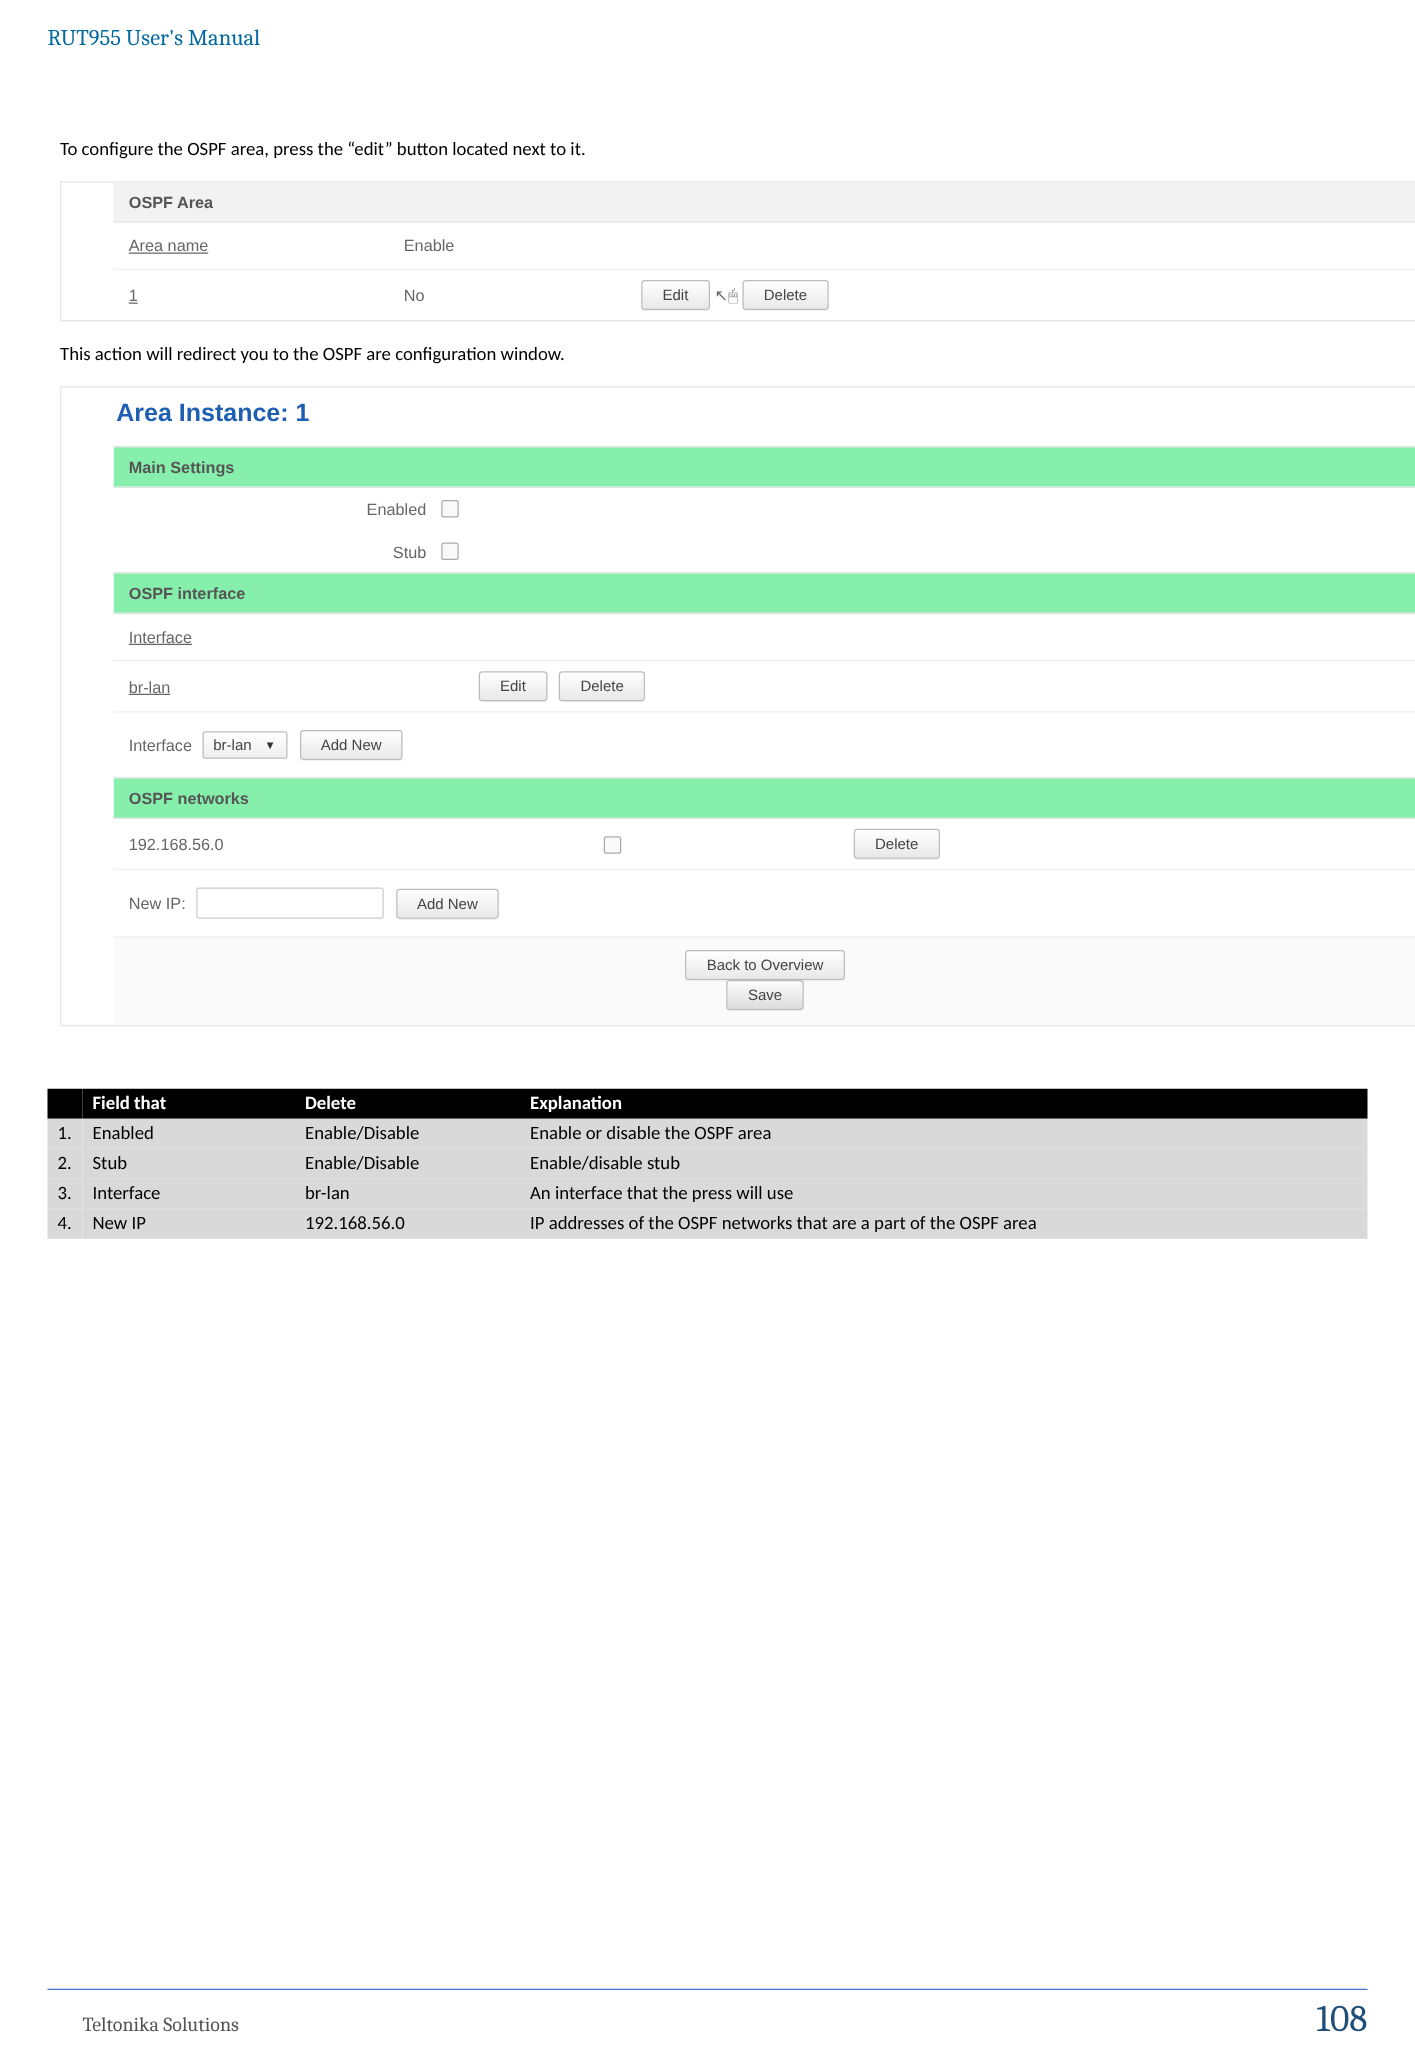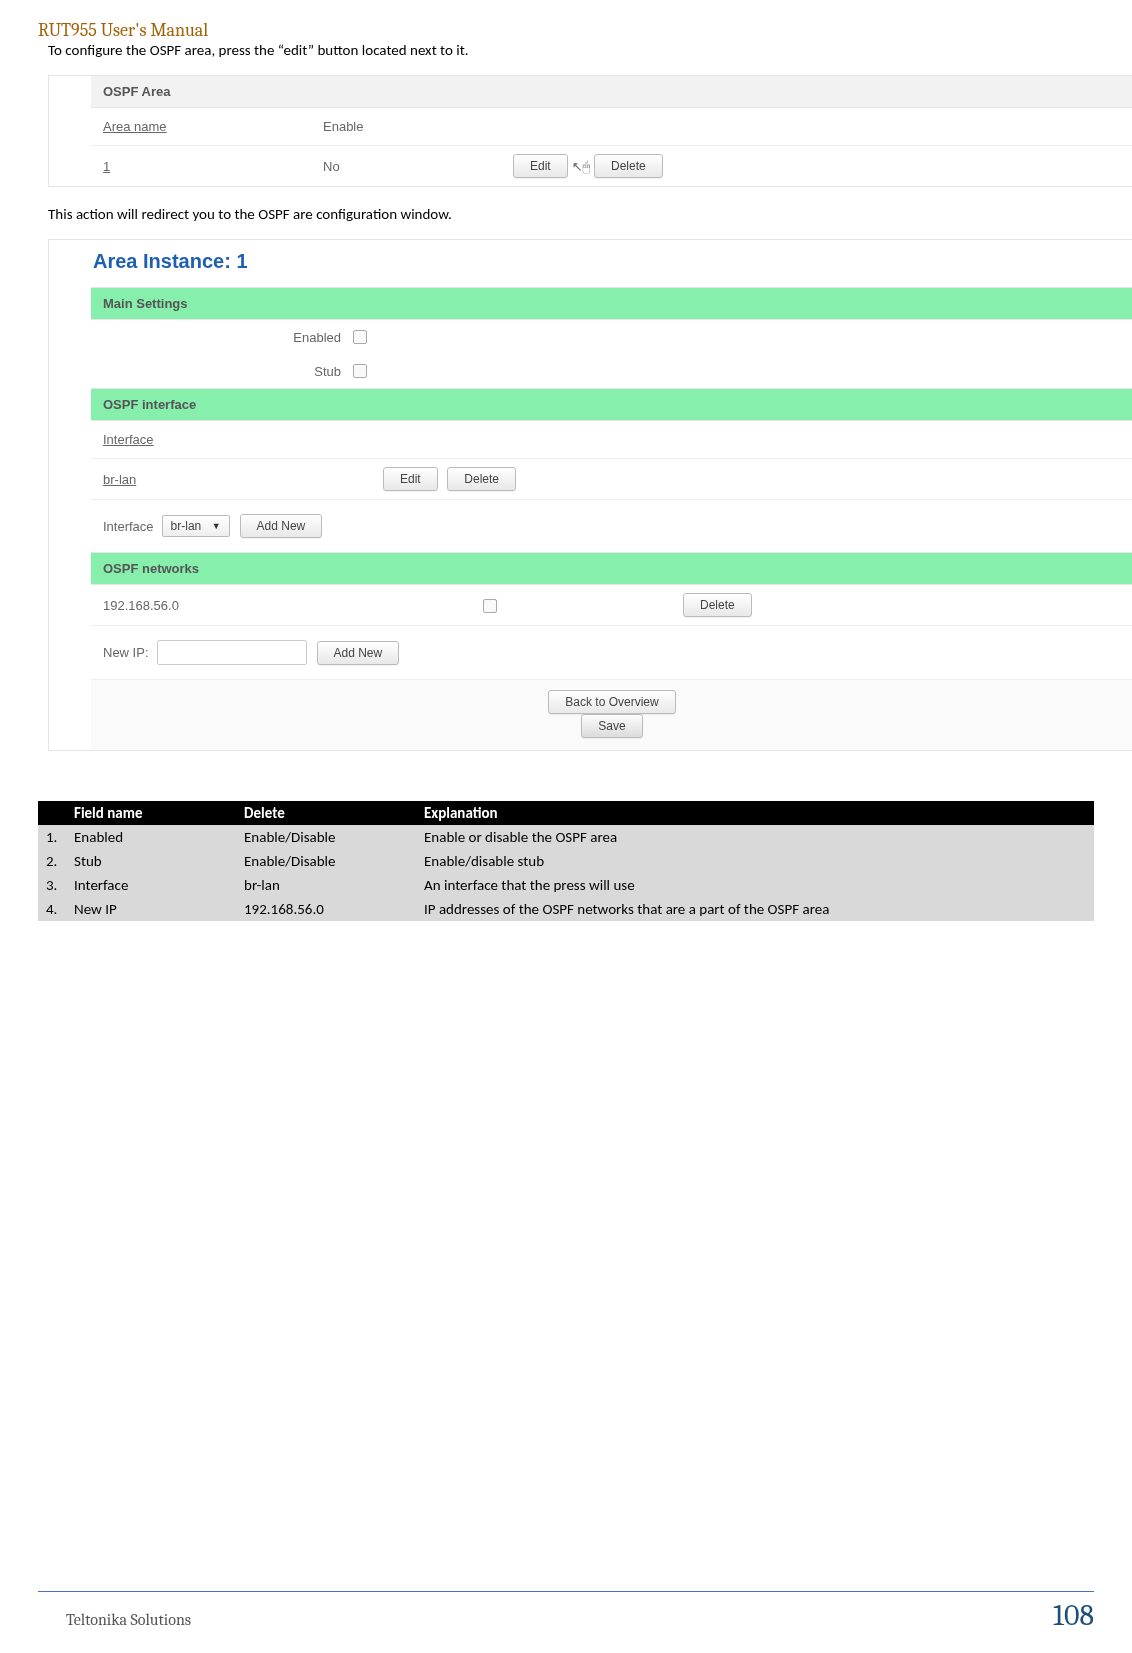"RUT955 User's Manual" .doc-title { color: #a16207 -> #0369a1; margin-bottom: none -> 70px }
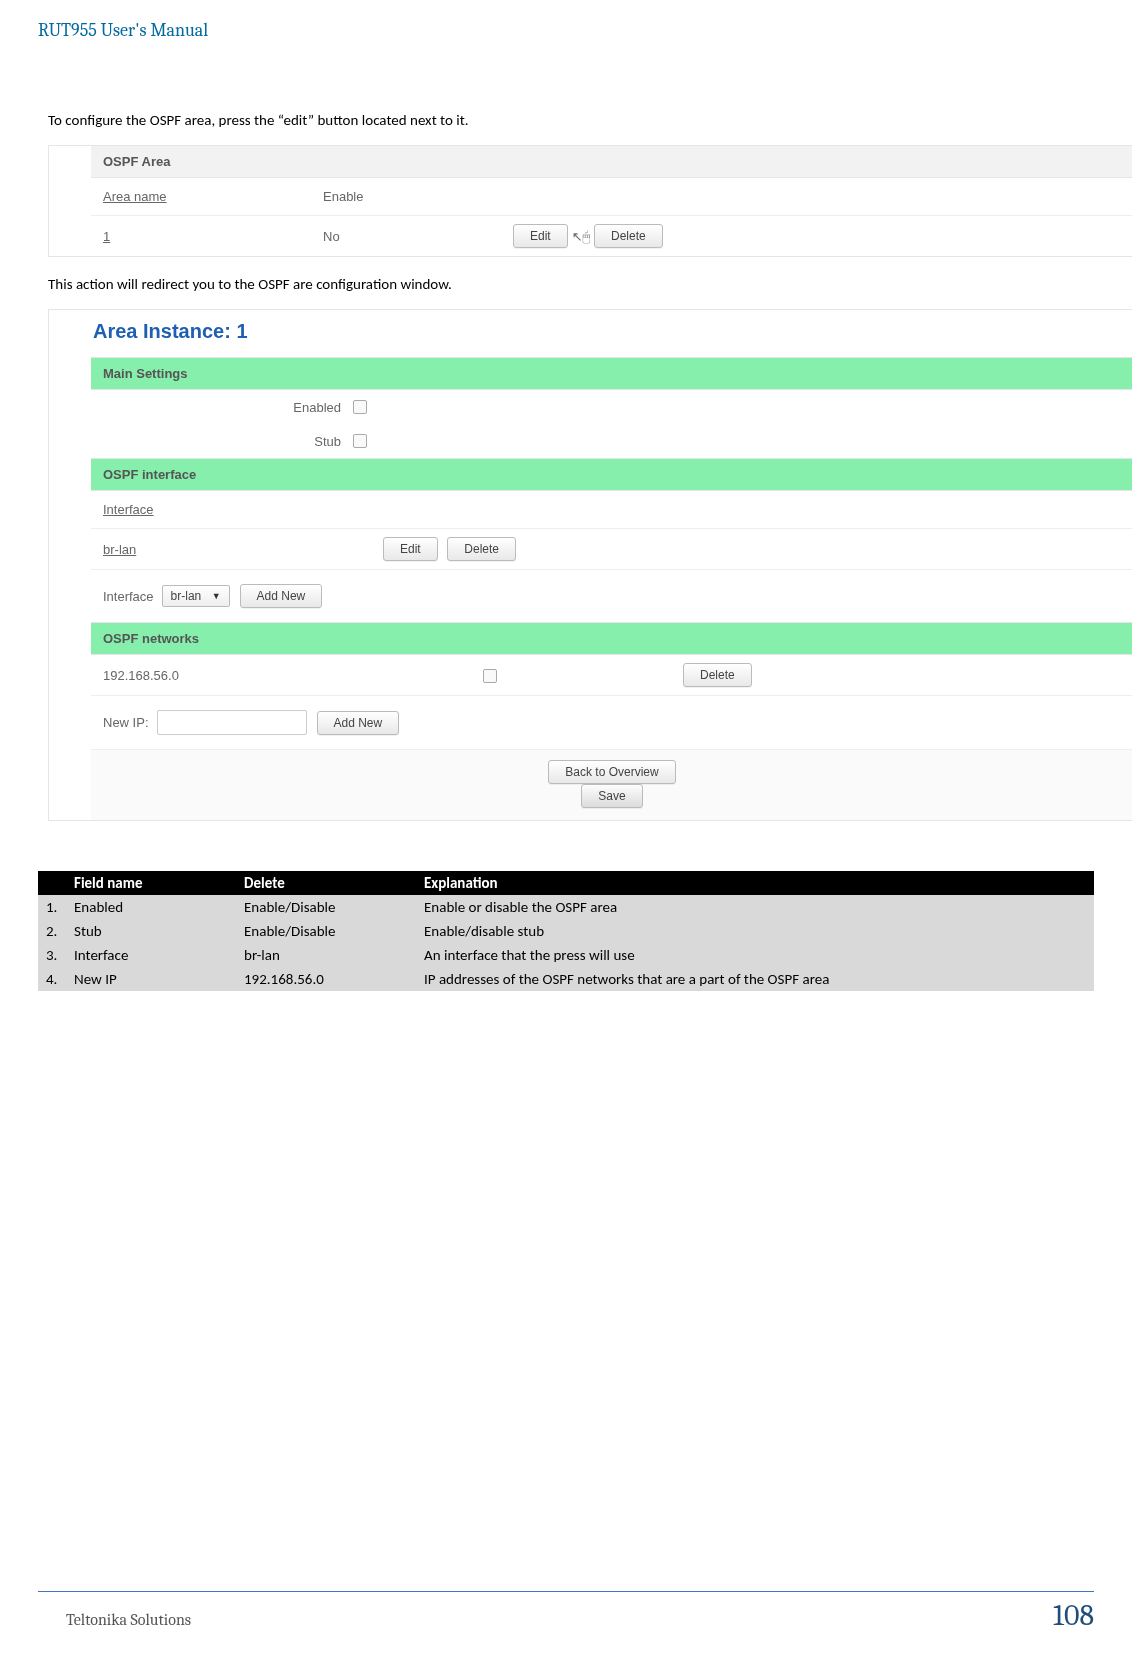"Field name" th.fn { text: name -> that }
